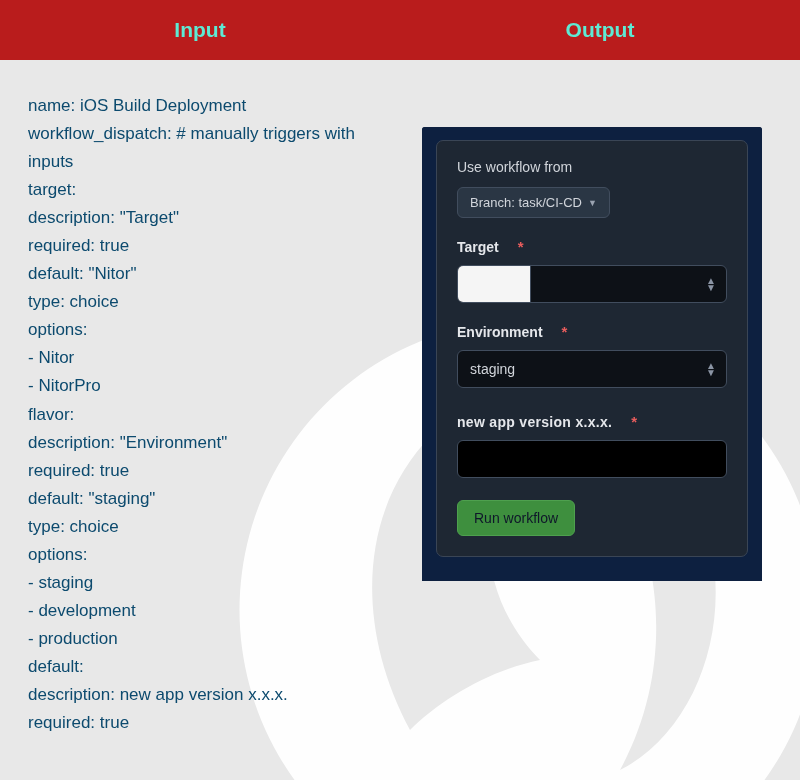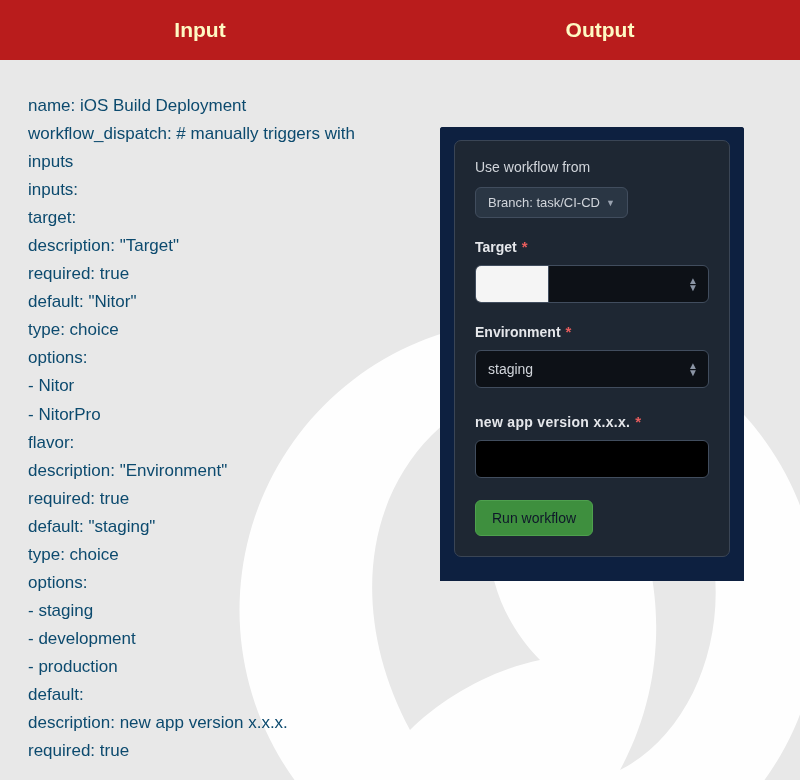"Input" .header { color: #fef9c3 -> #5eead4 }
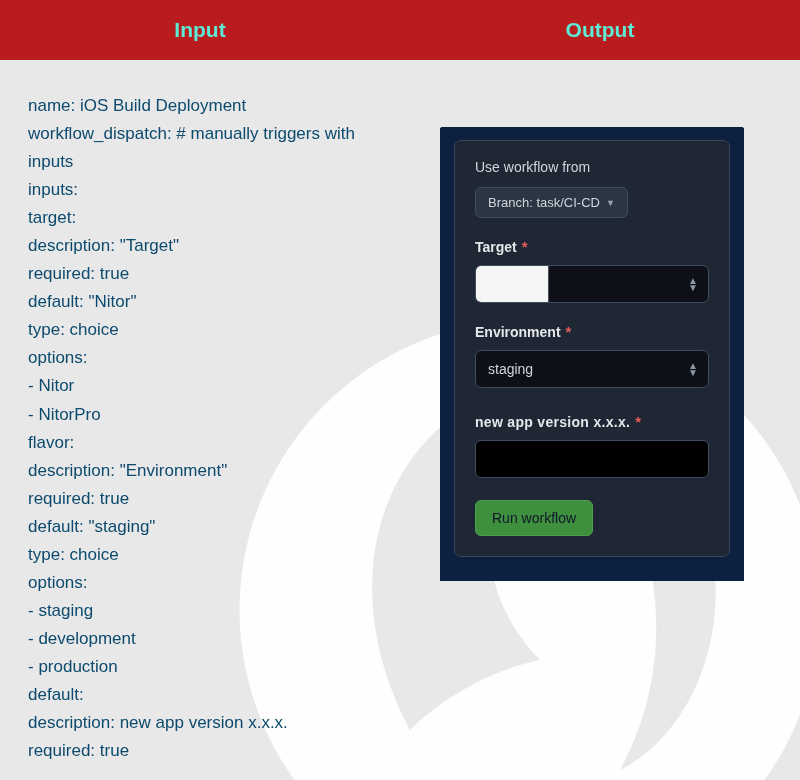"Use workflow from" .dialog { width: 276px -> 312px }
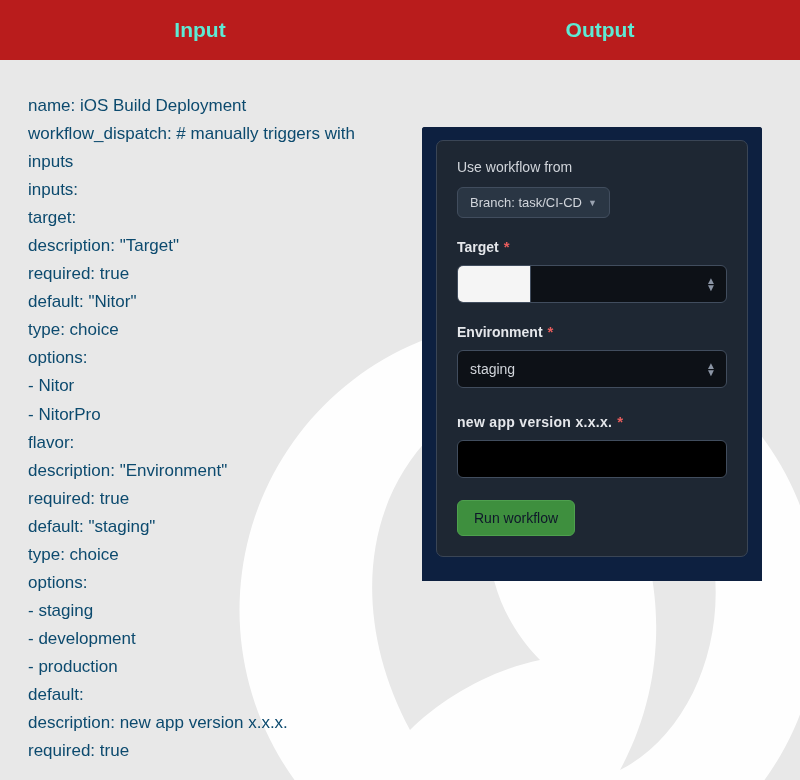"inputs:" p { html: <p>inputs:</p> -> none }
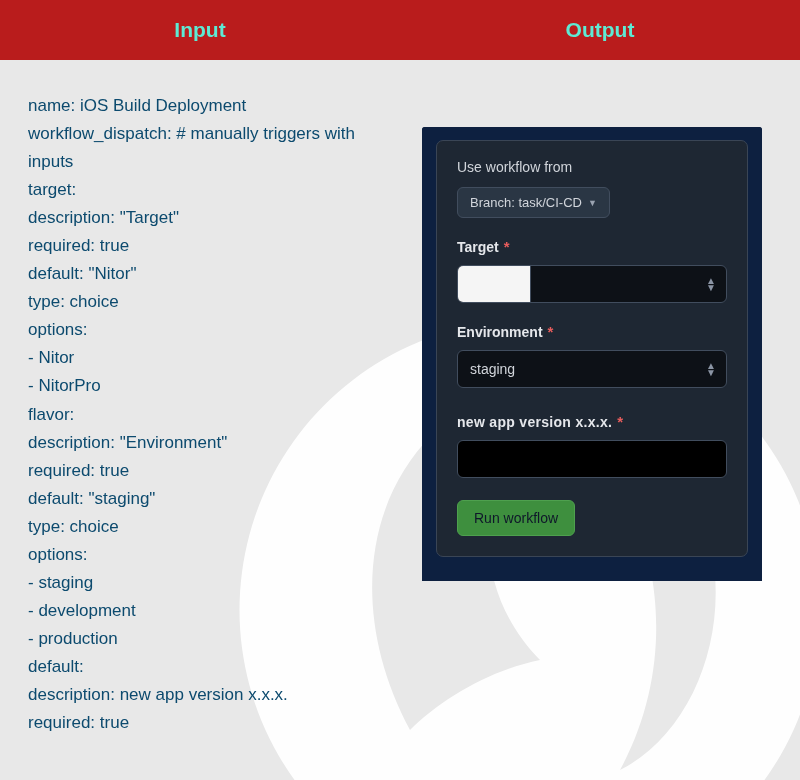"Target" .field-label { gap: 5px -> 19px }
